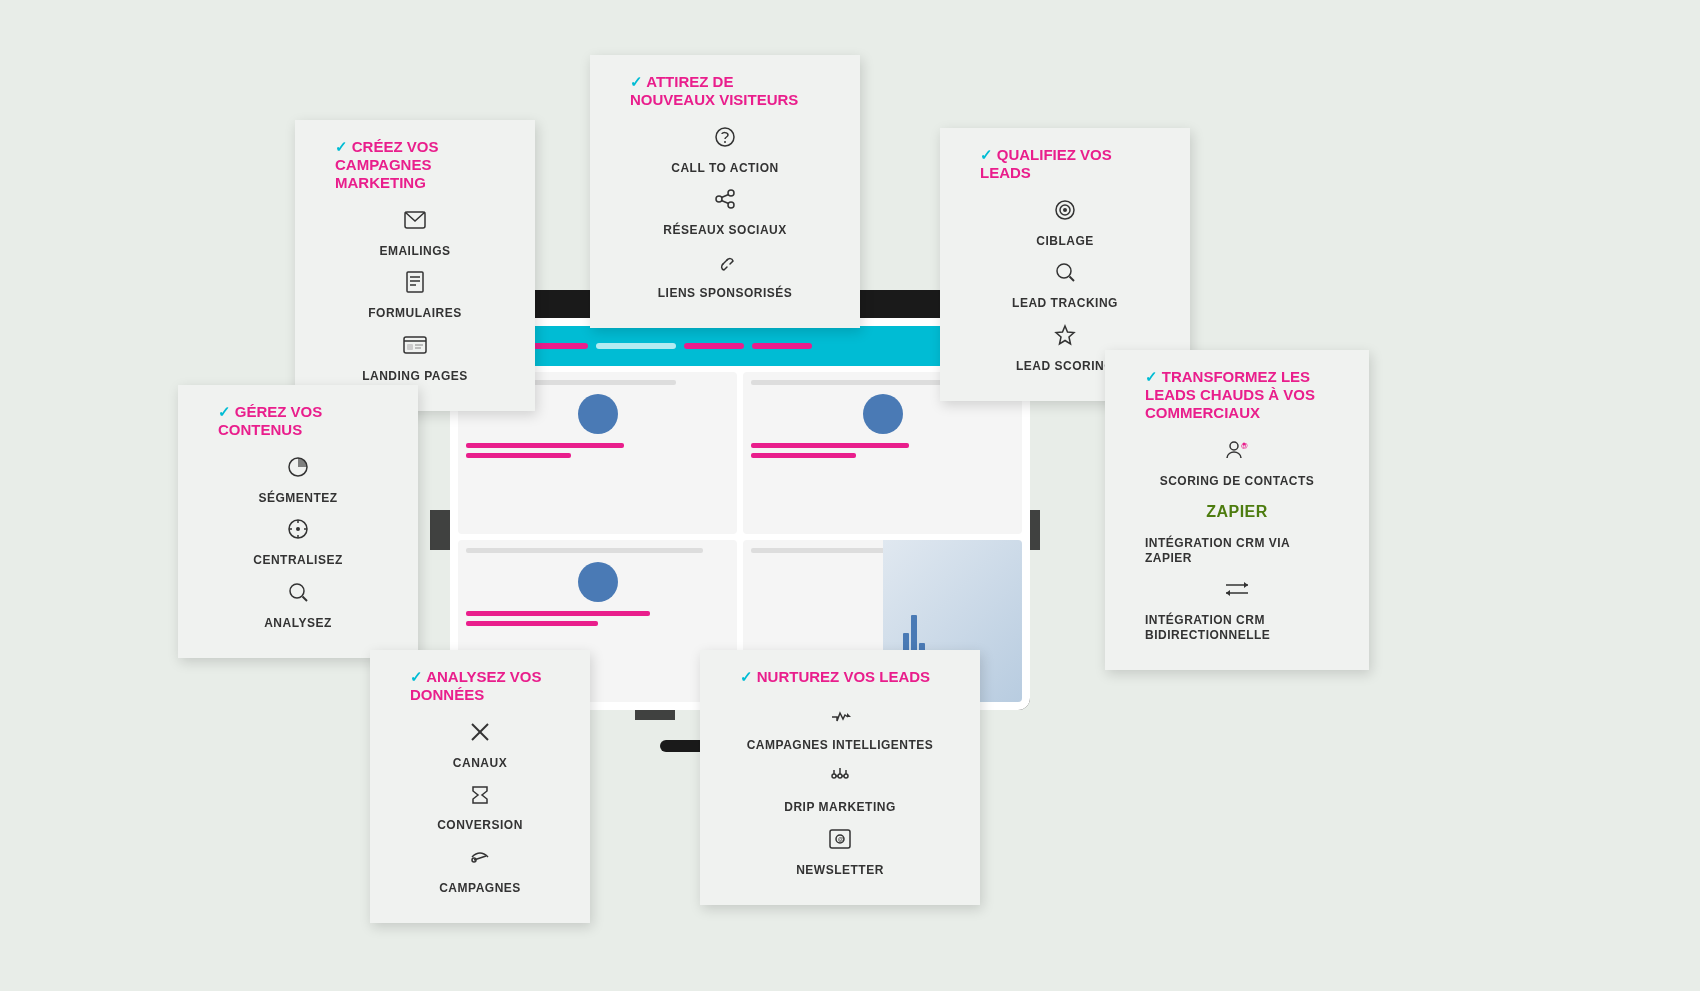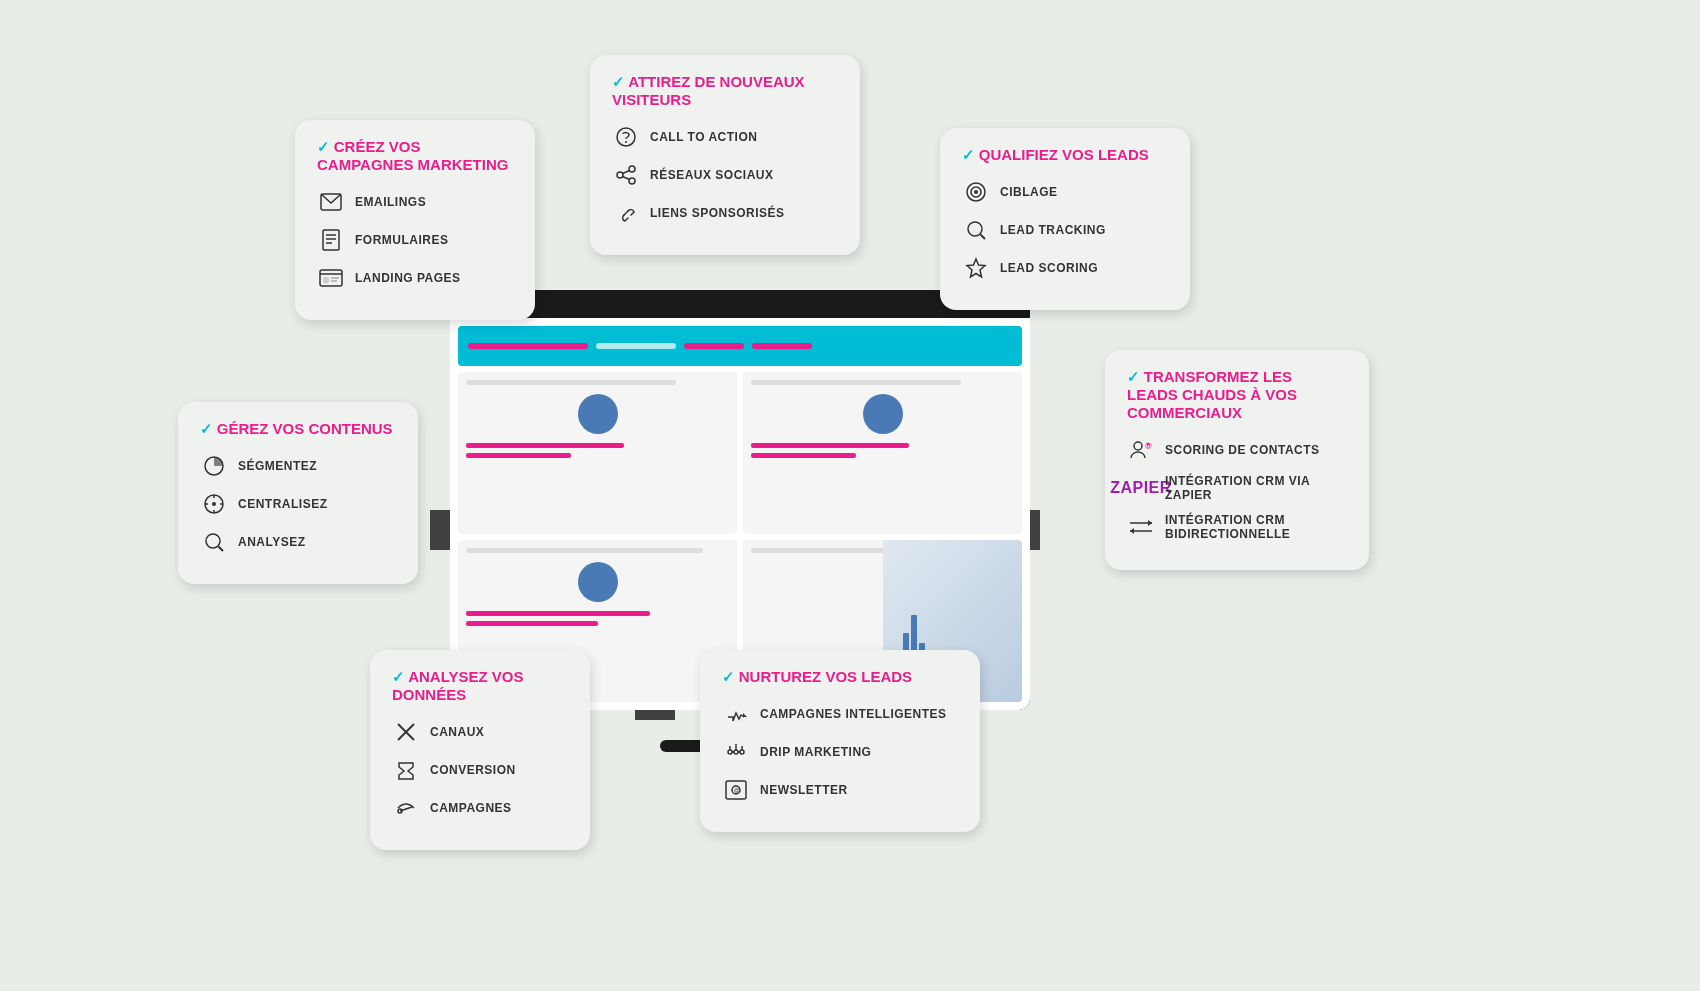"✓ ATTIREZ DE NOUVEAUX VISITEURS" .card { border-radius: 16px -> 0; padding: 18px 22px -> 18px 40px }
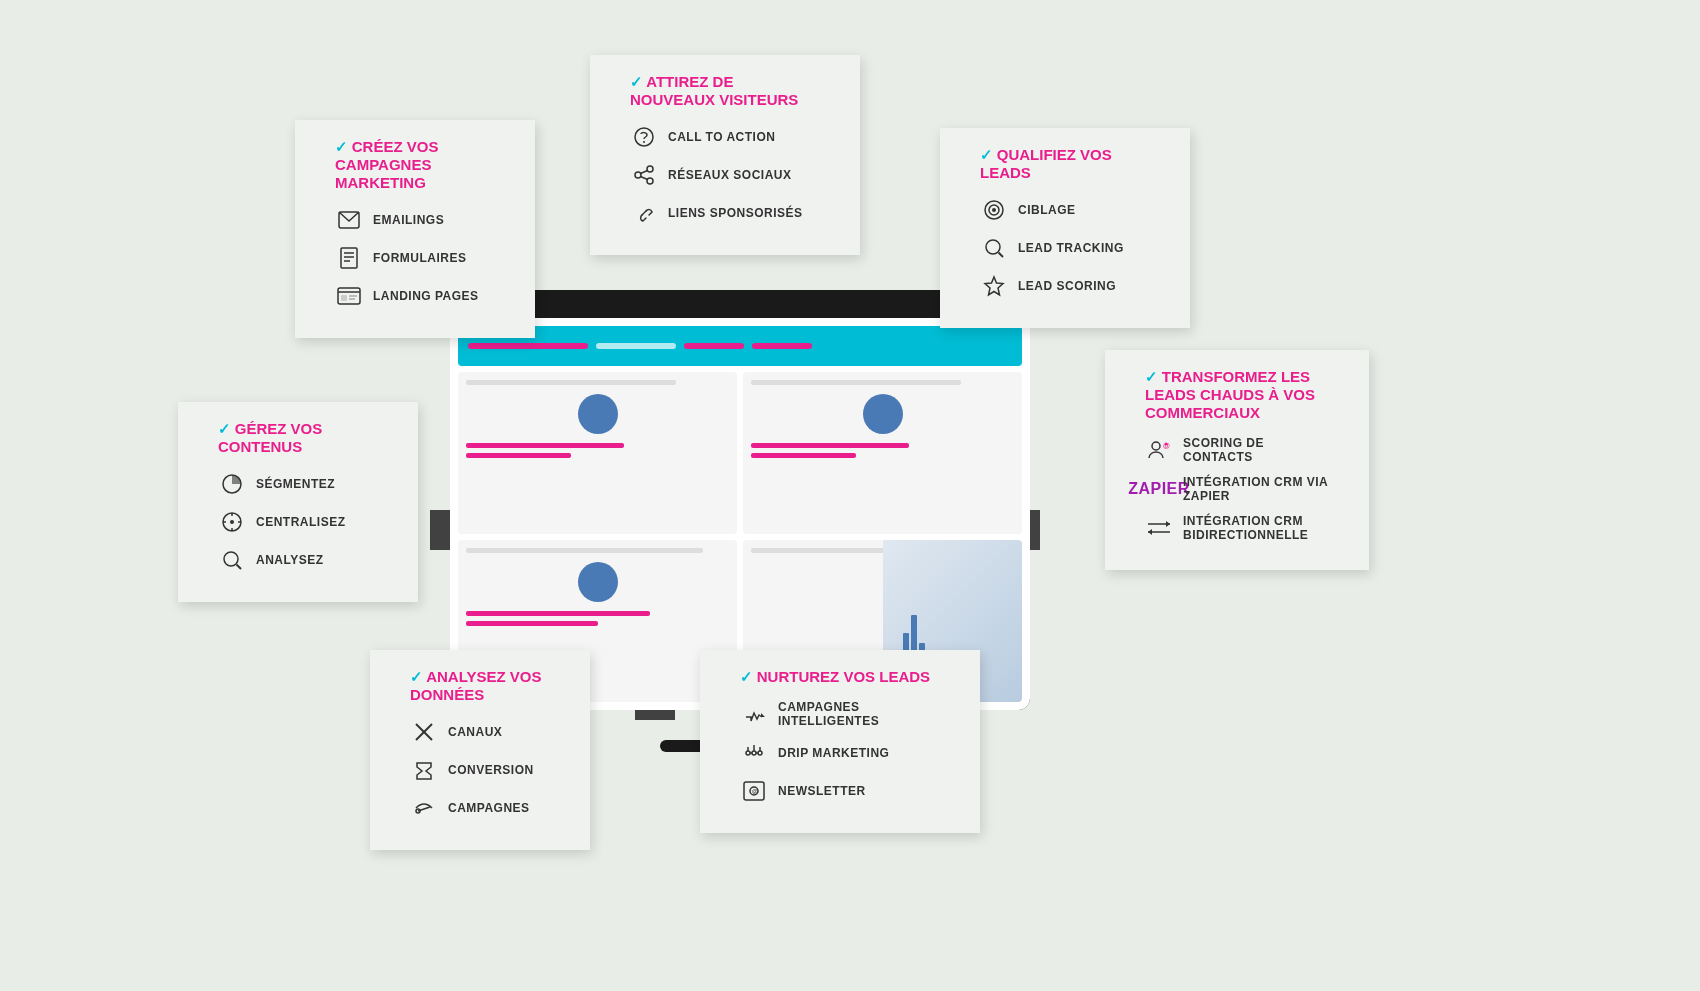"CALL TO ACTION" .card-item { flex-direction: none -> column }
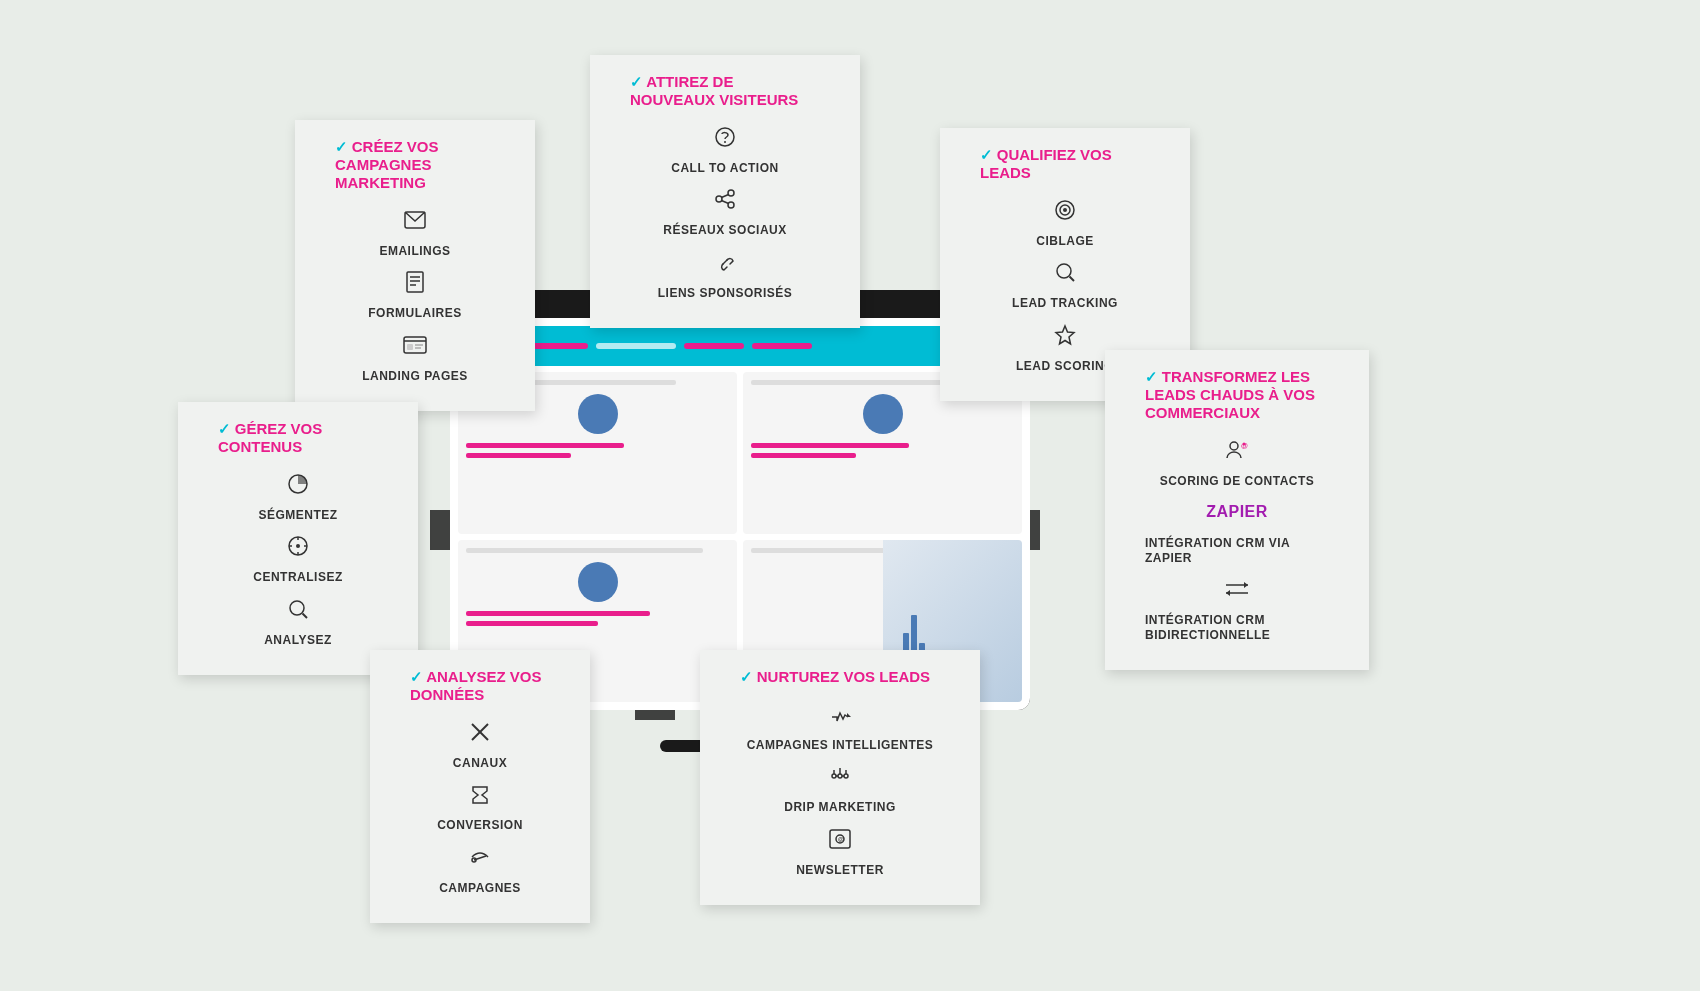"✓ GÉREZ VOS CONTENUS" div.card { top: 402px -> 385px }
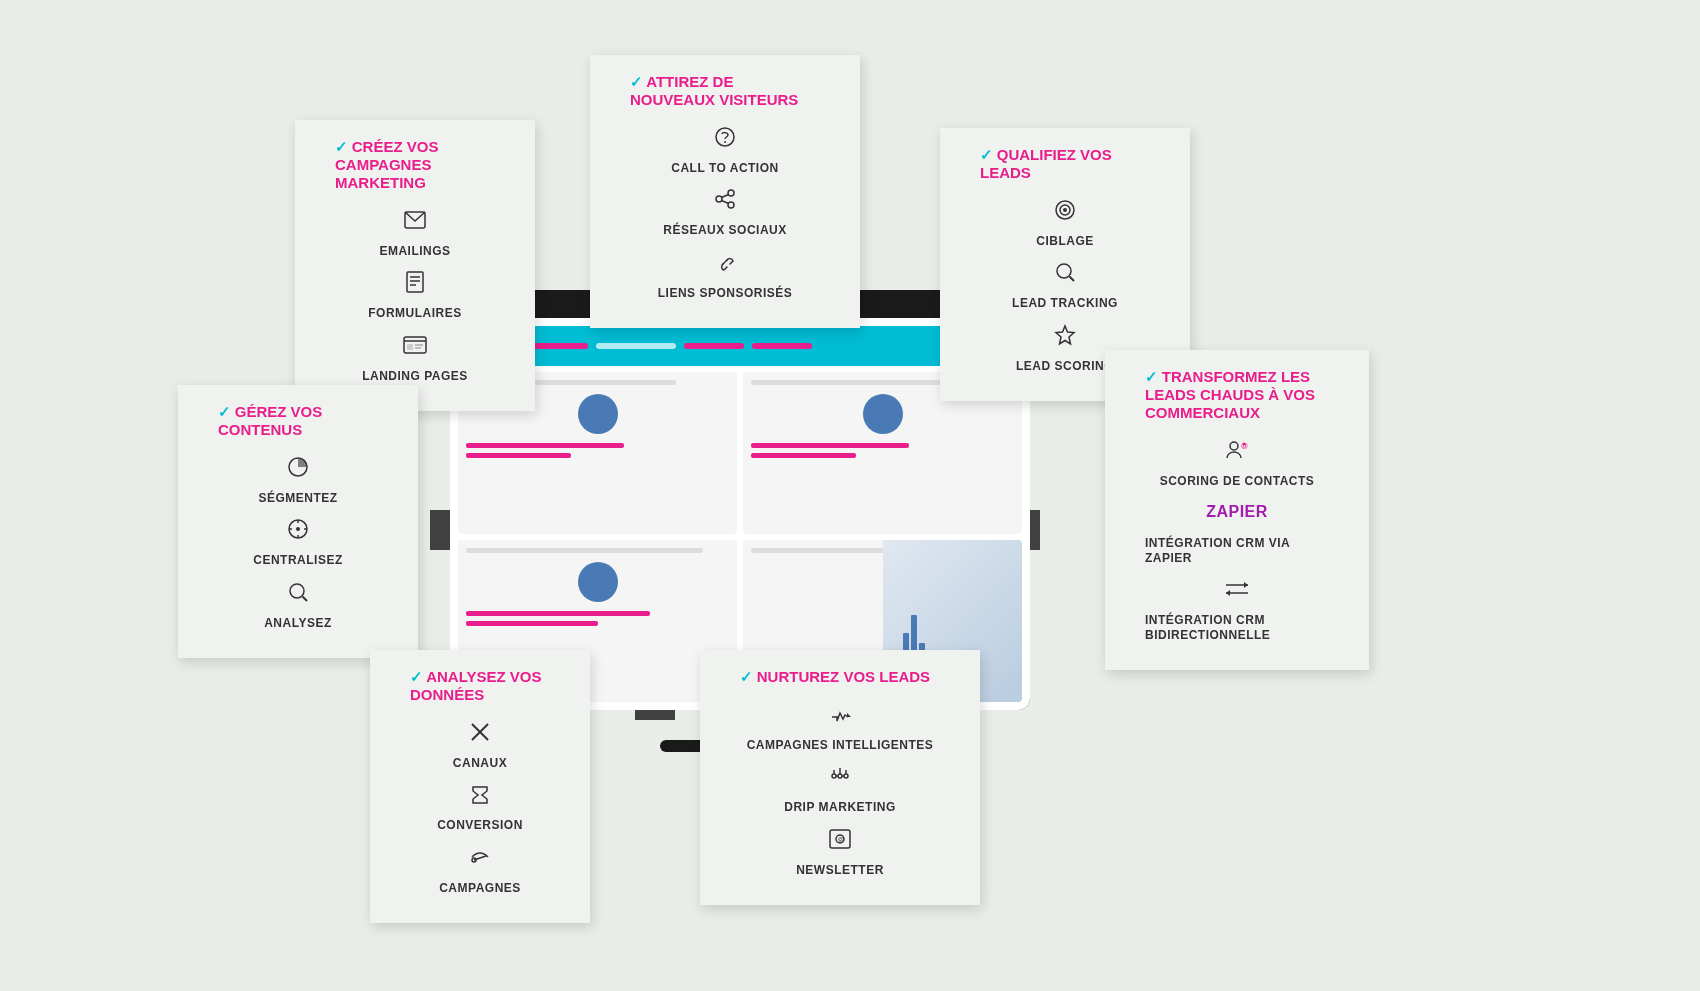"ZAPIER" .zapier-text { color: #a21caf -> #4d7c0f }
